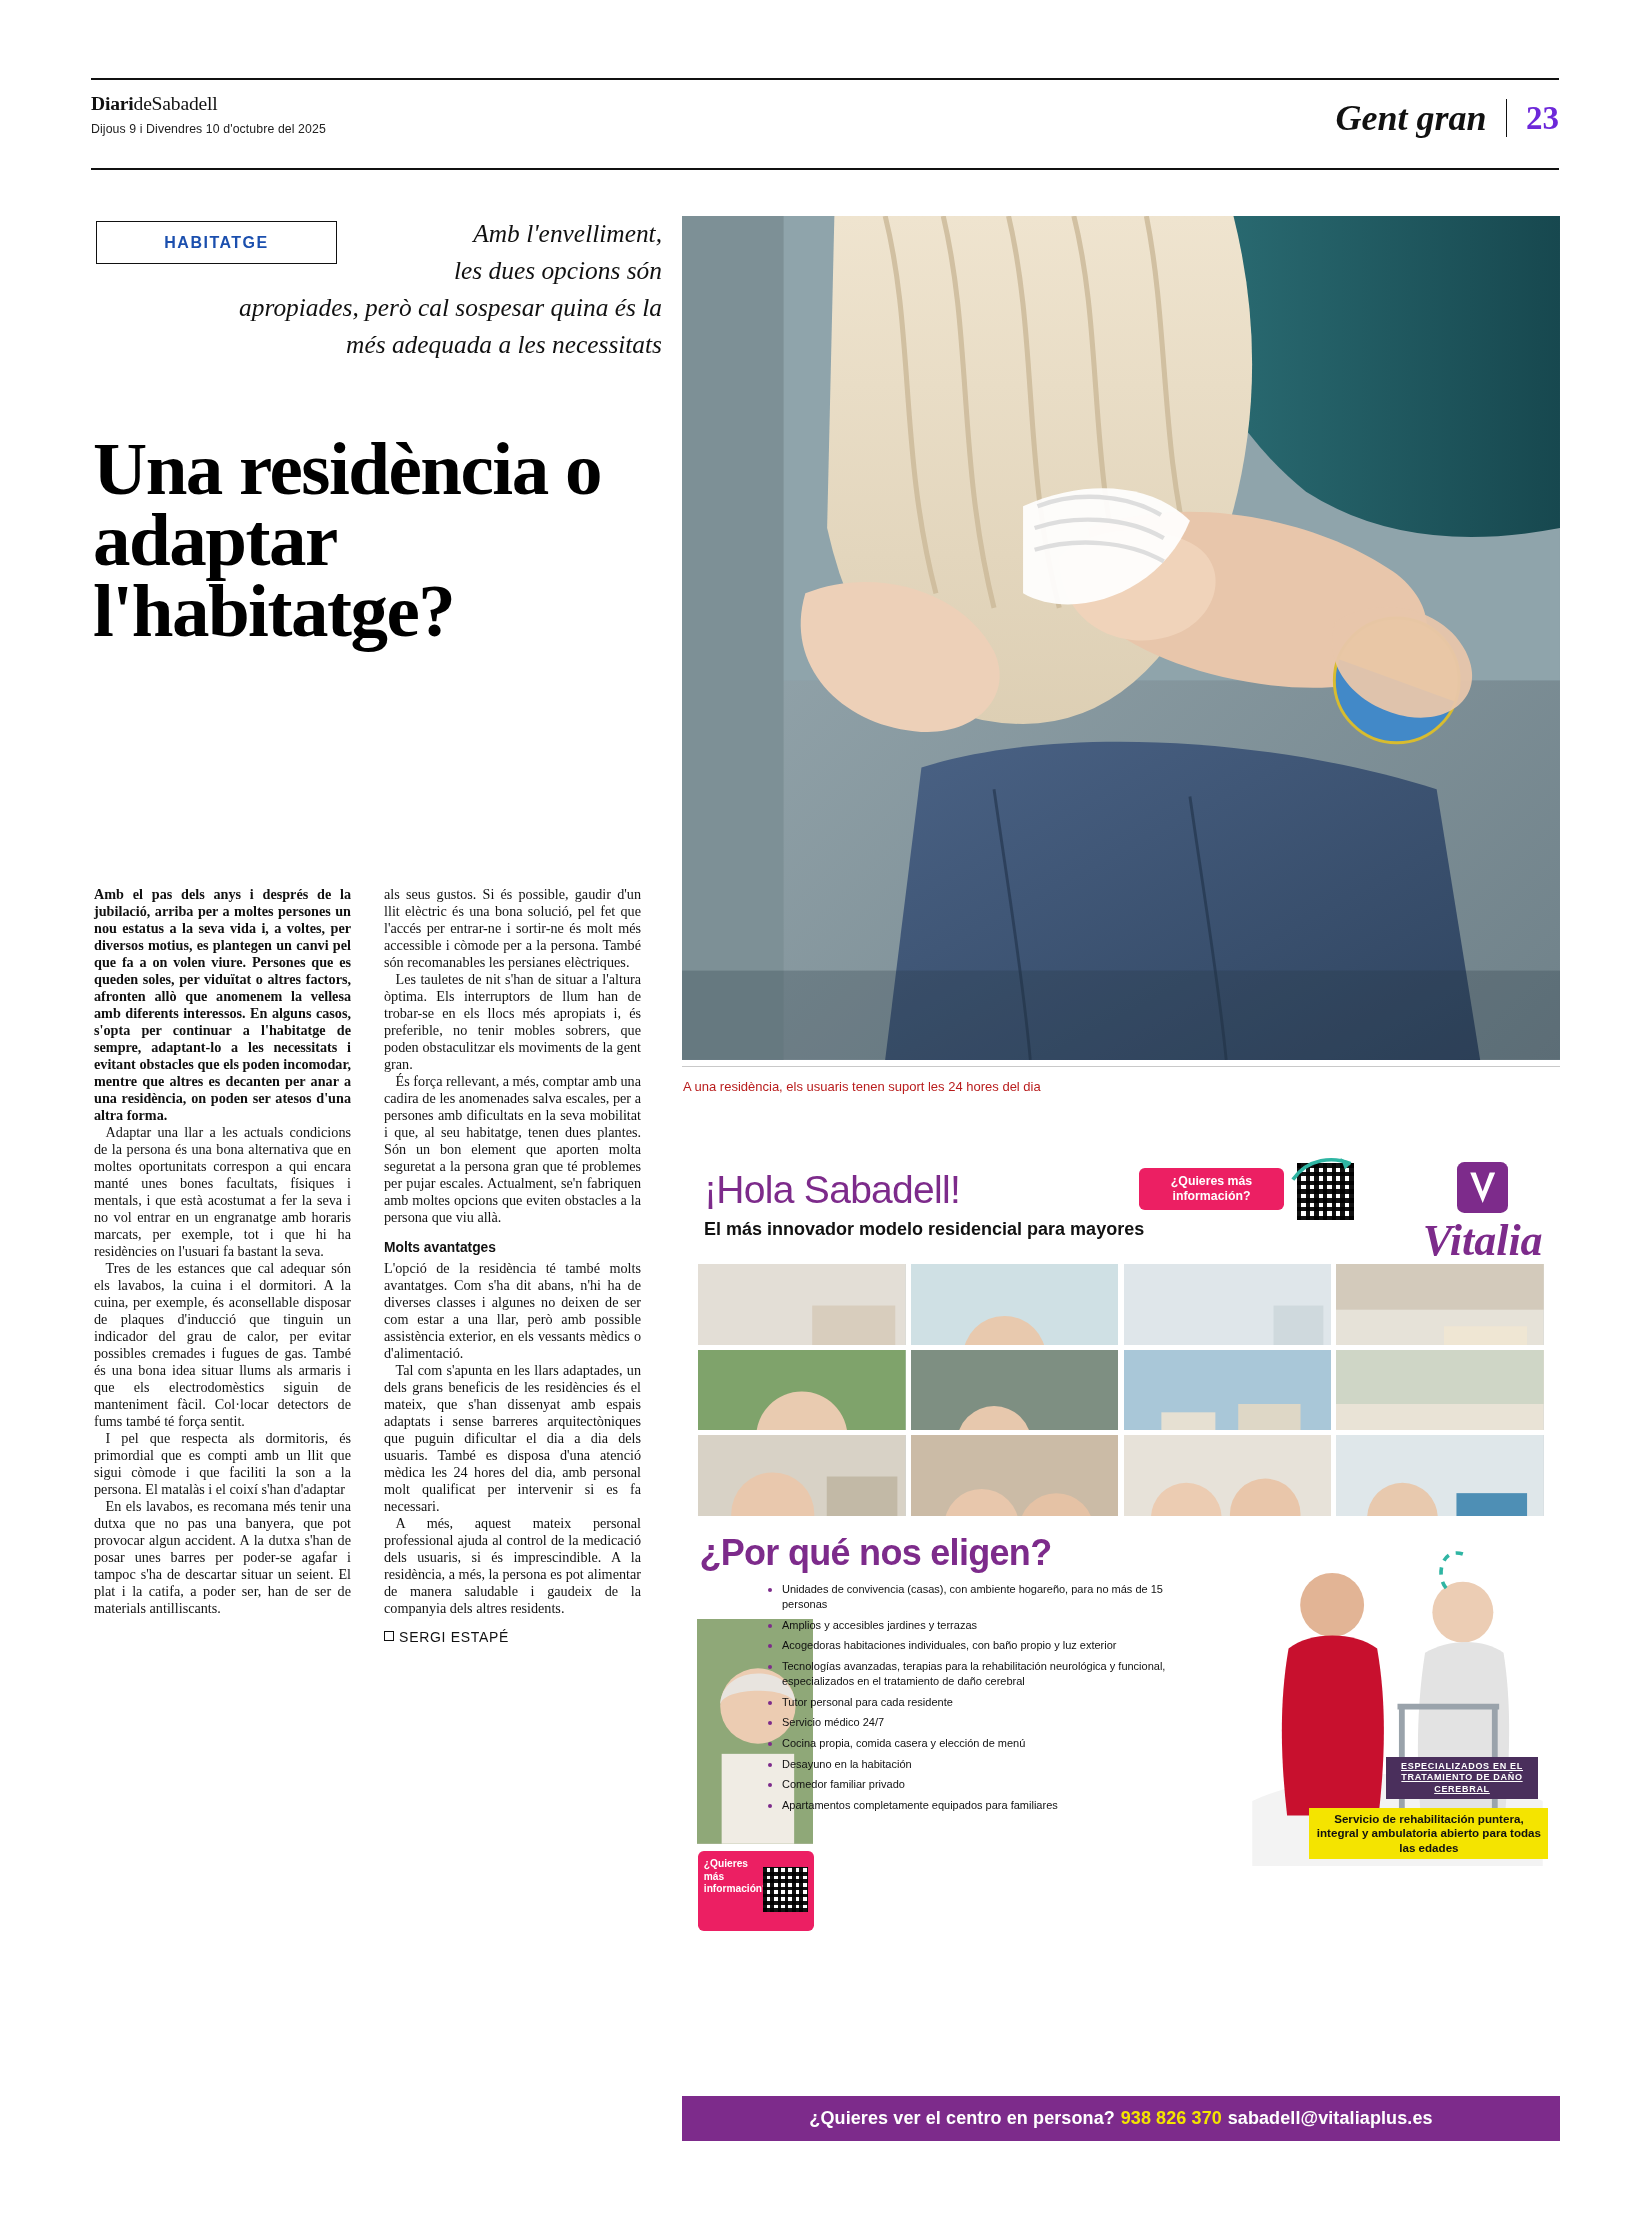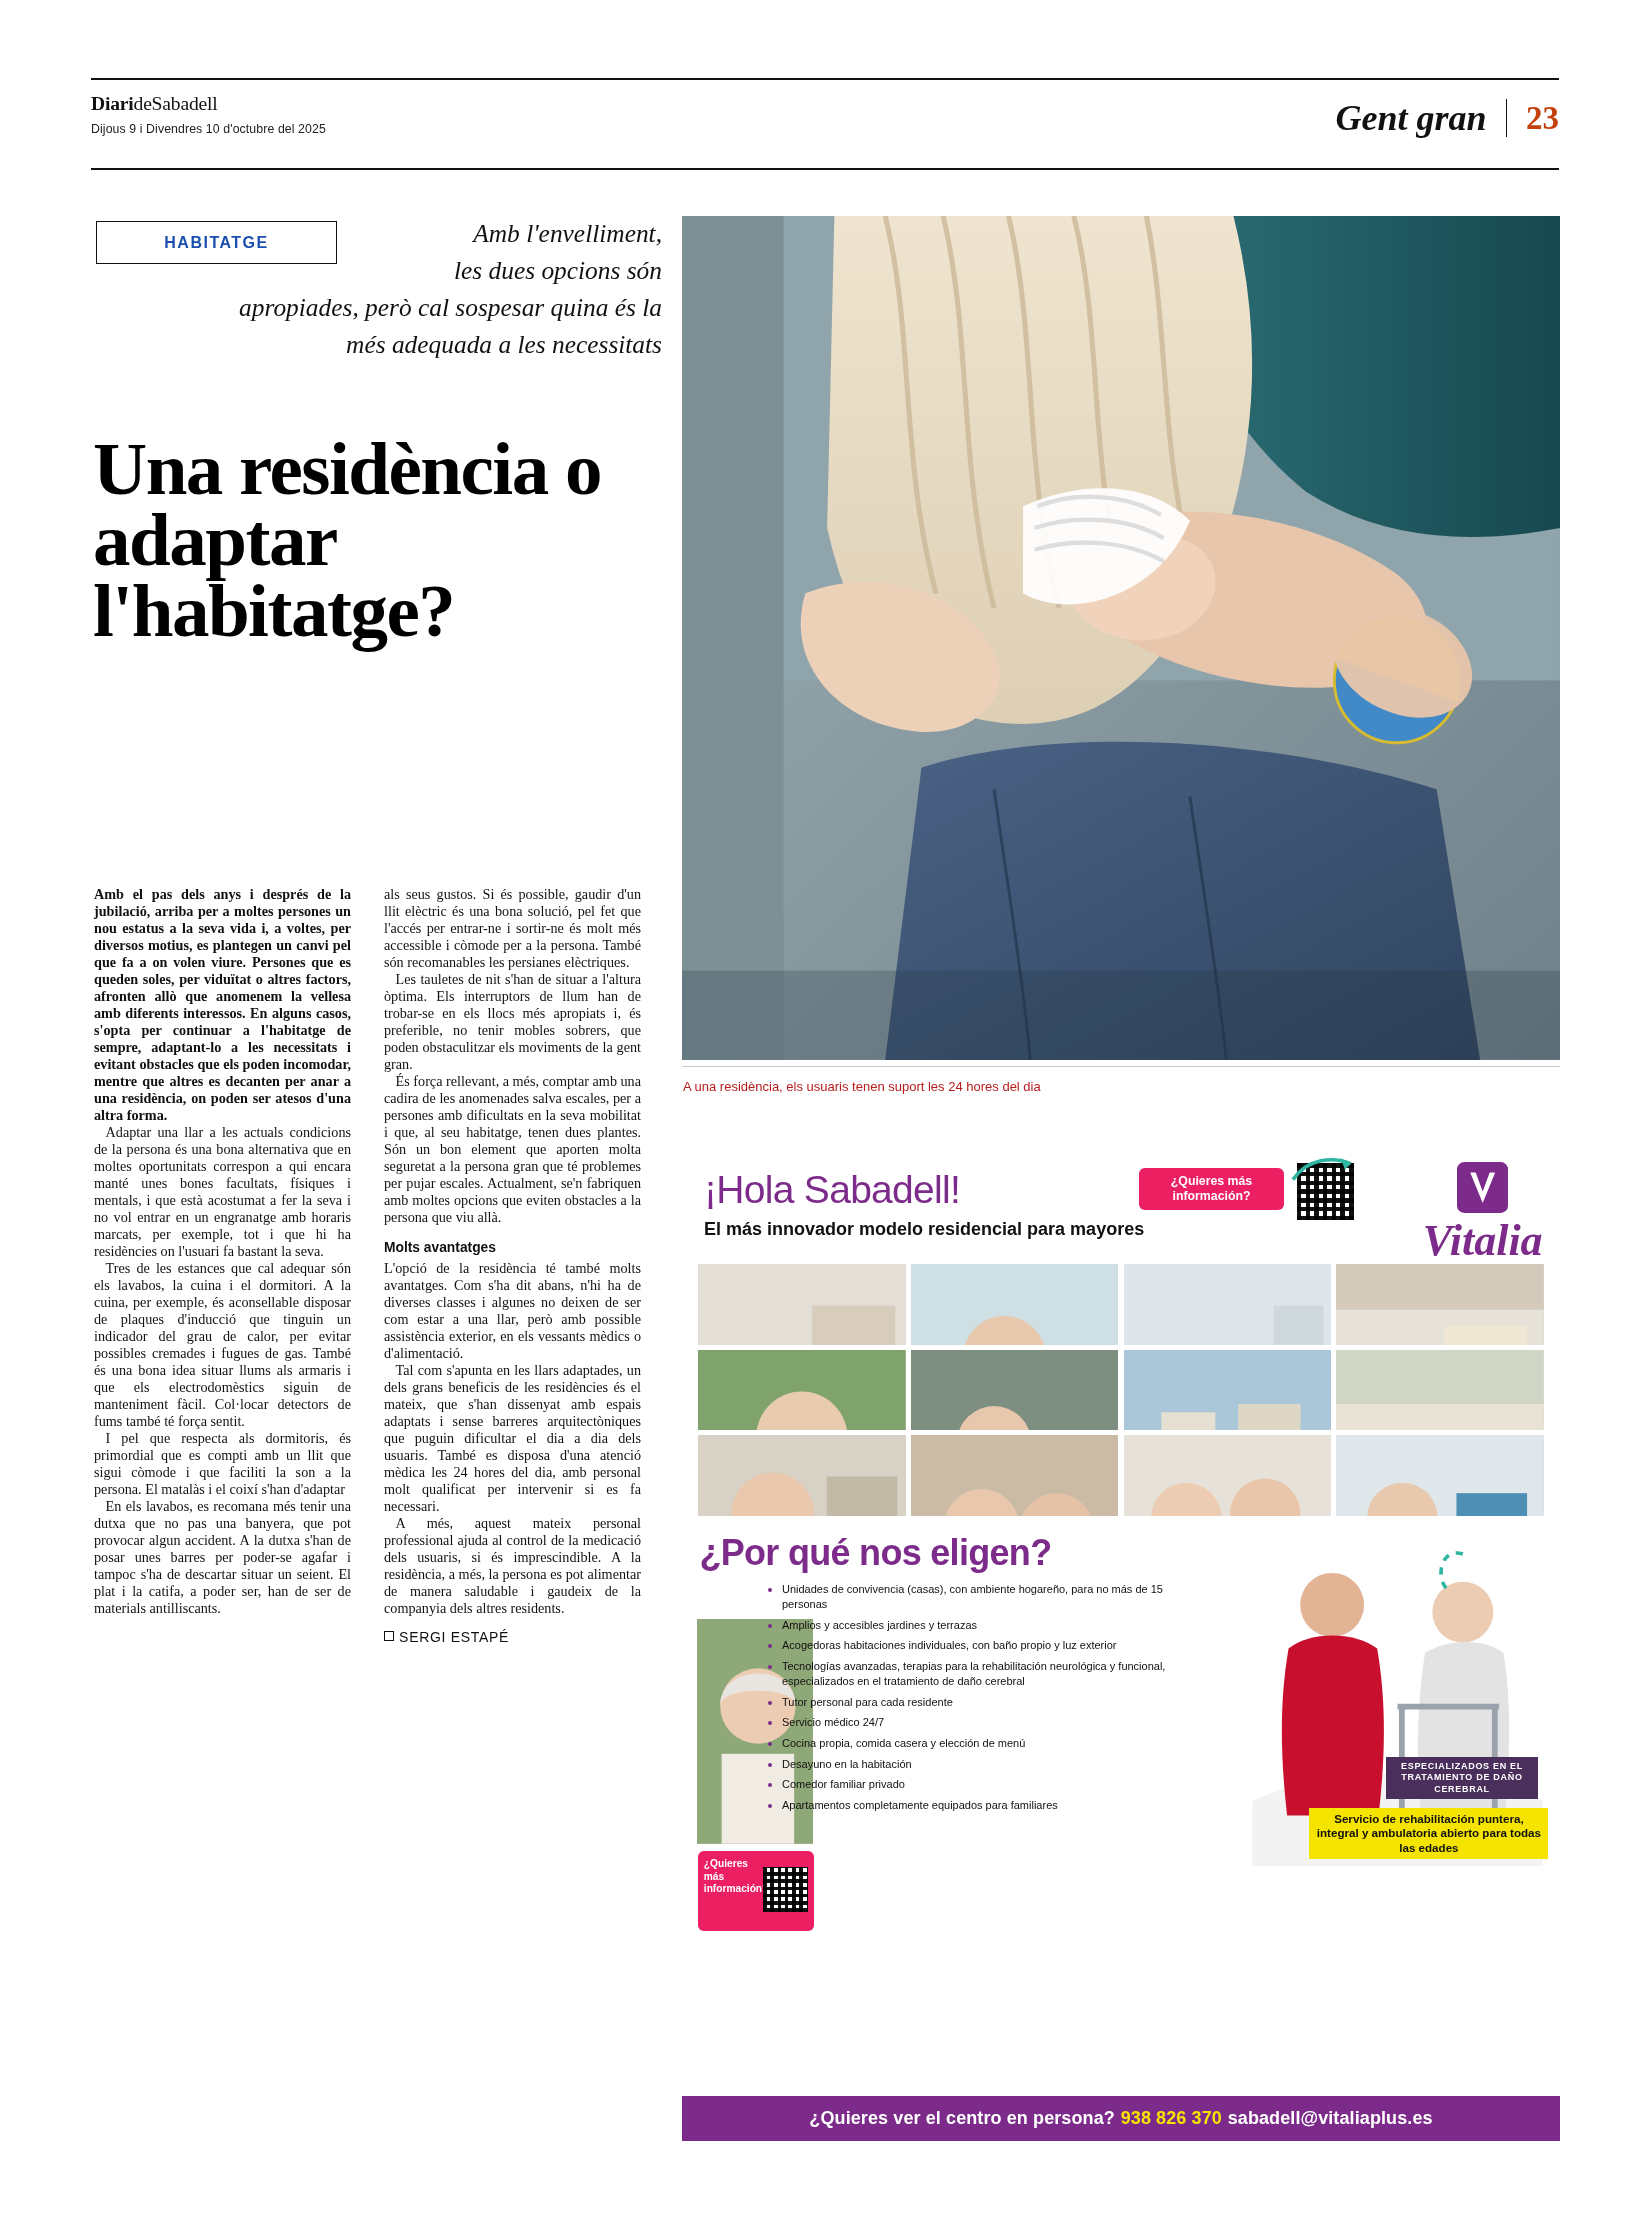"23" .mast-pageno { color: #c2410c -> #6d28d9 }
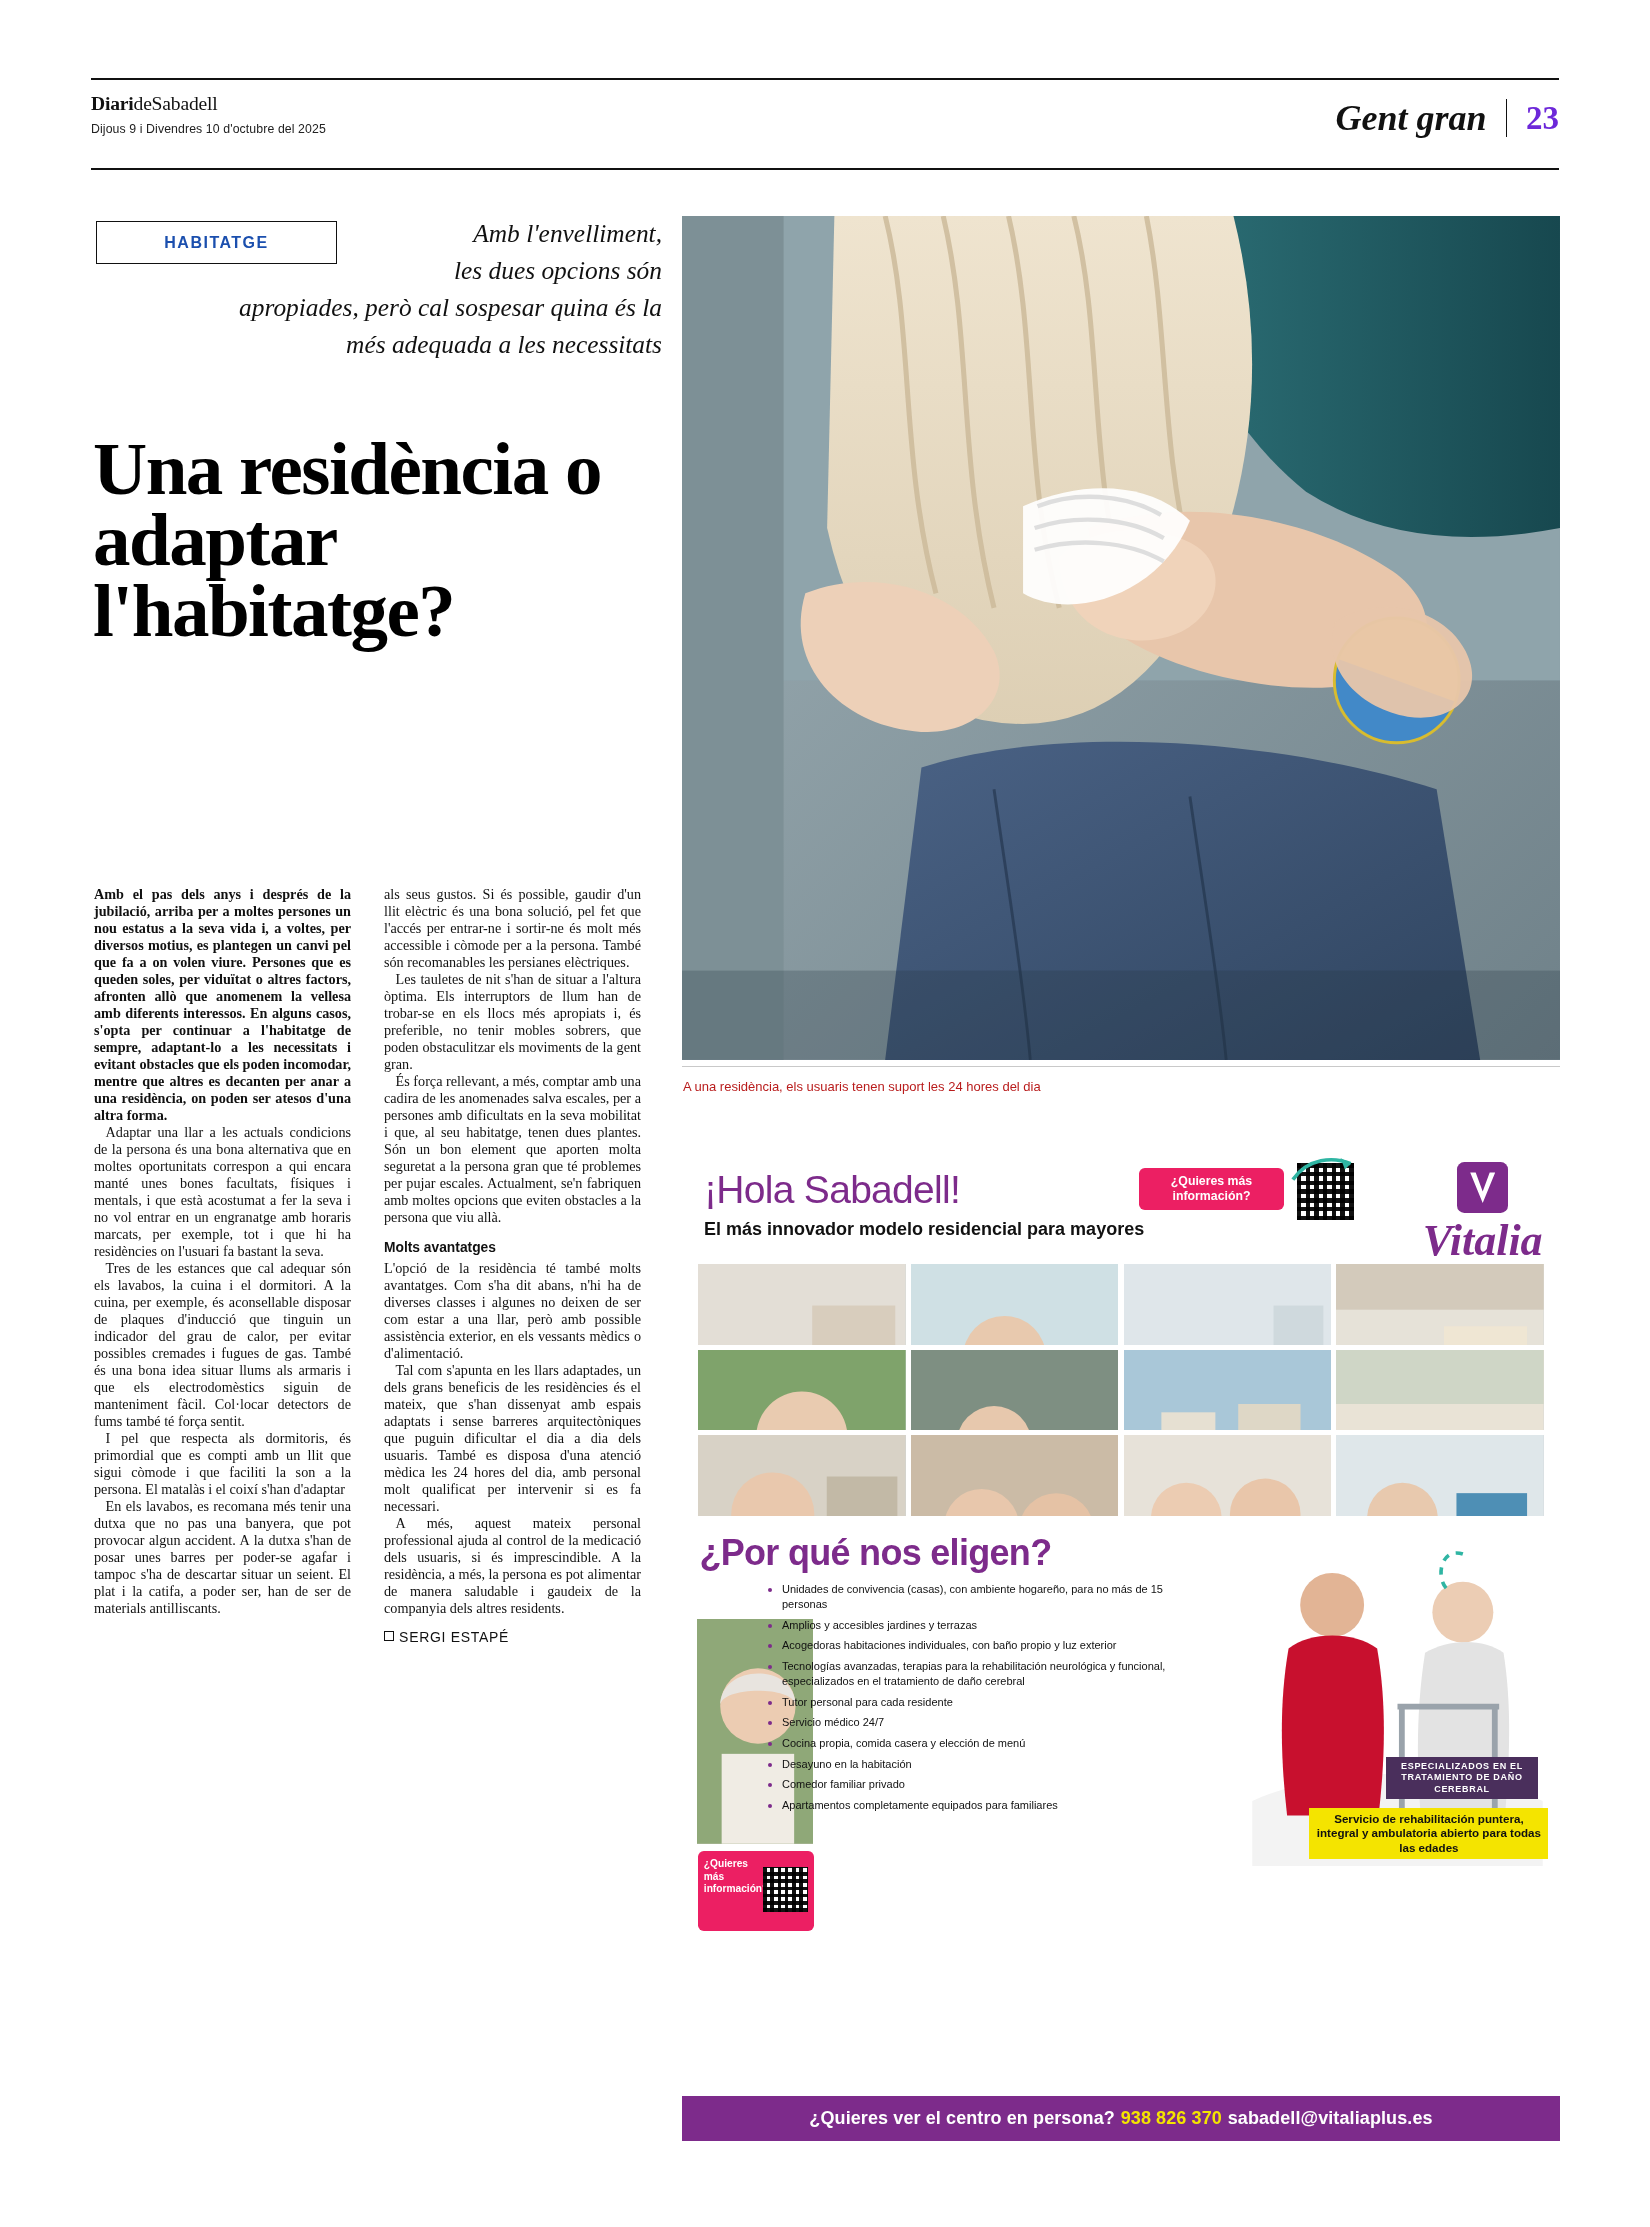"ESPECIALIZADOS EN EL TRATAMIENTO DE" .badge-dark { text-decoration: none -> underline }
